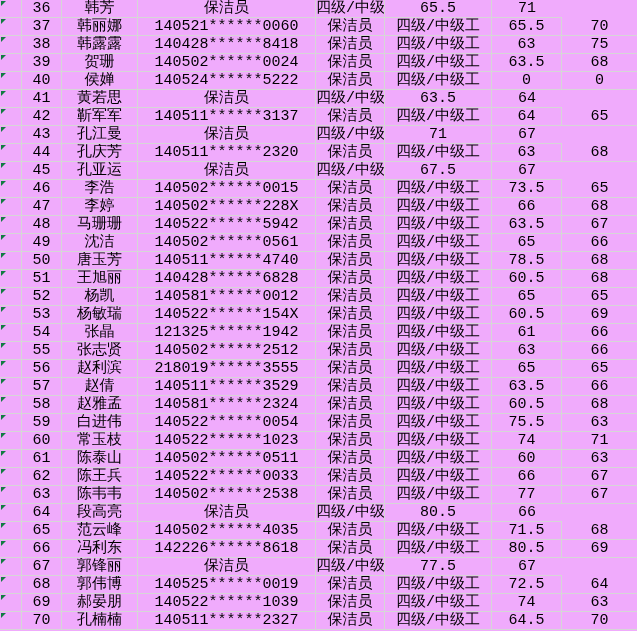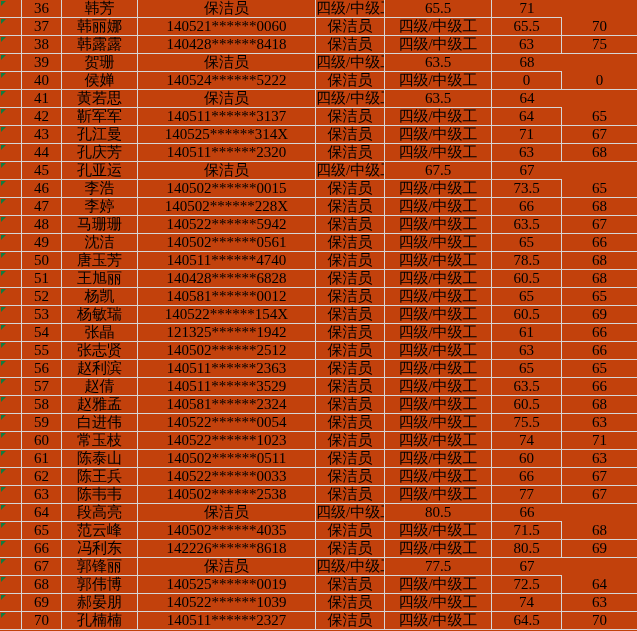"36" .sheet { background: #c2410c -> #f0abfc; font-family: Liberation Serif, serif -> Liberation Mono, monospace }
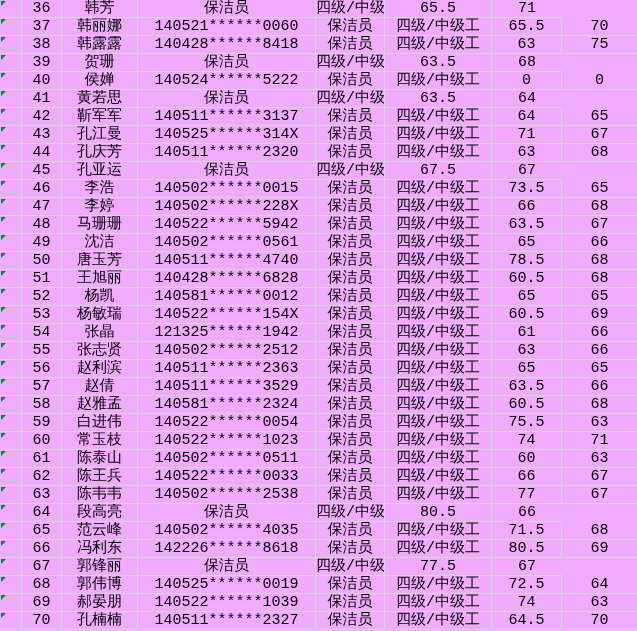"140502******0024" div.cell { html: none -> <div>140502******0024</div> }
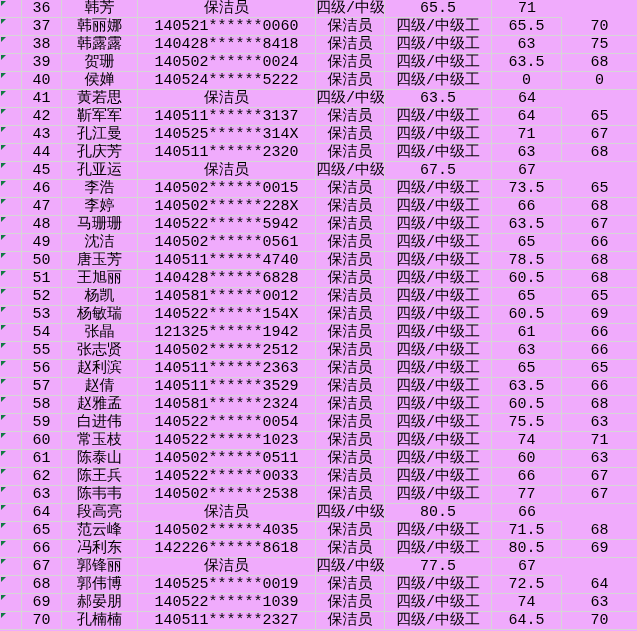"140525******314X" div.cell { html: <div>140525******314X</div> -> none }
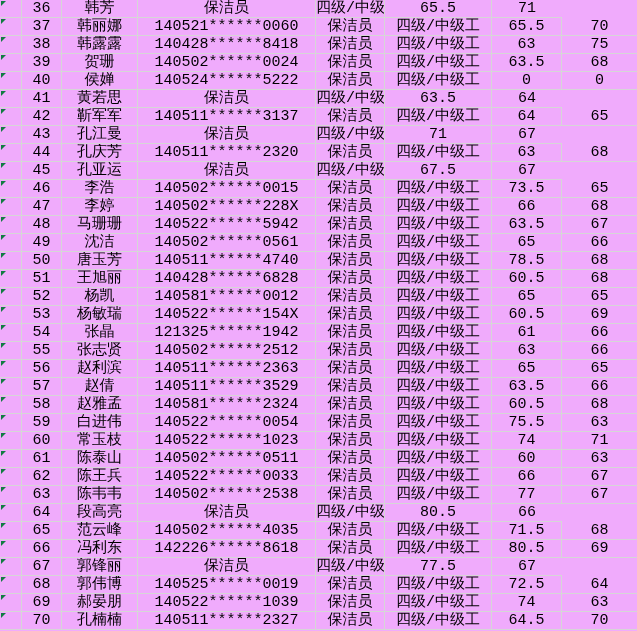"140511******2363" div.cell { text: 140511******2363 -> 218019******3555 }
